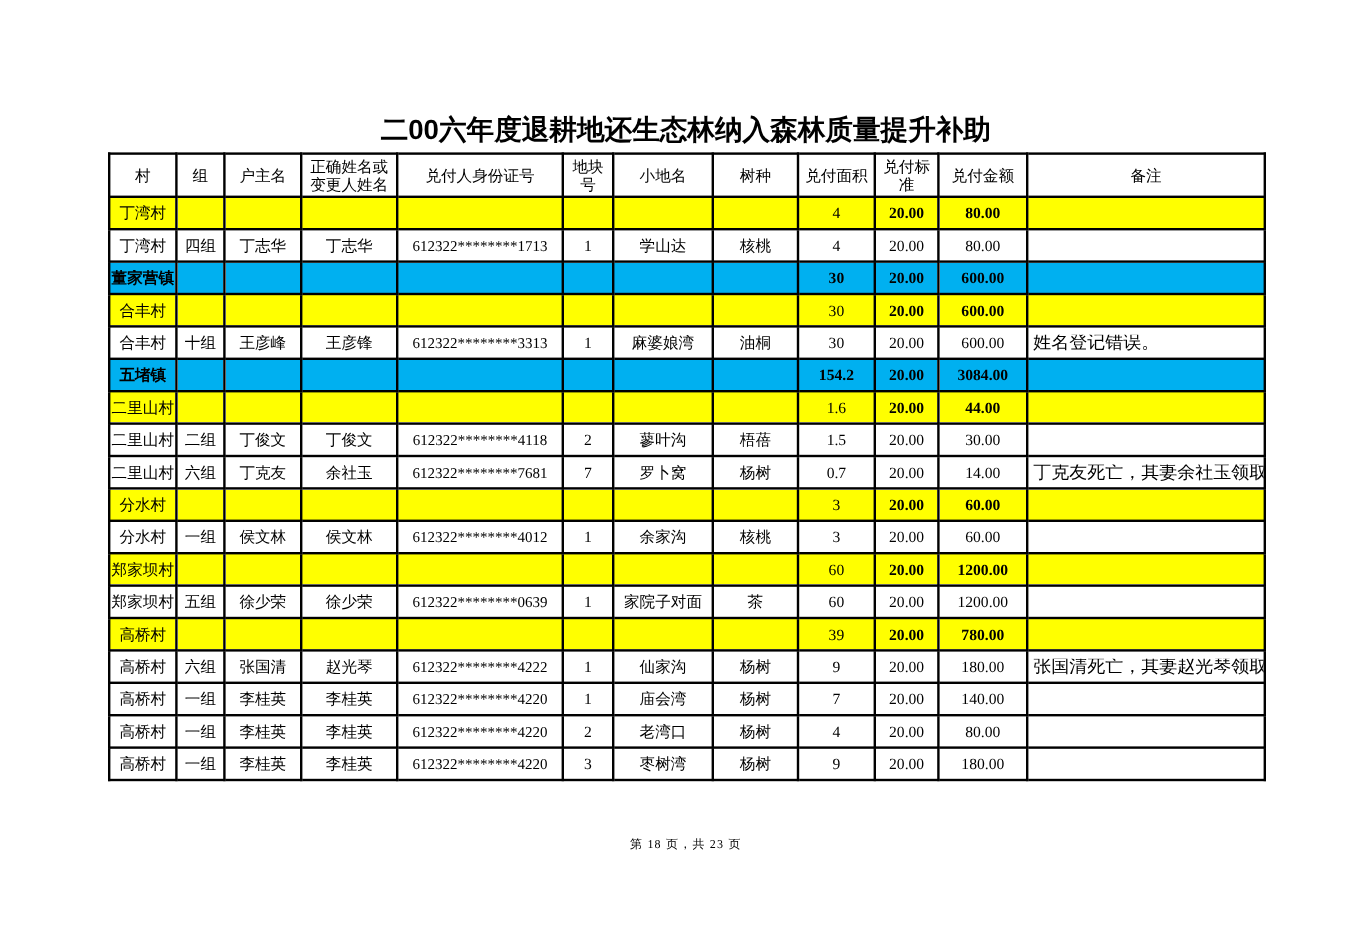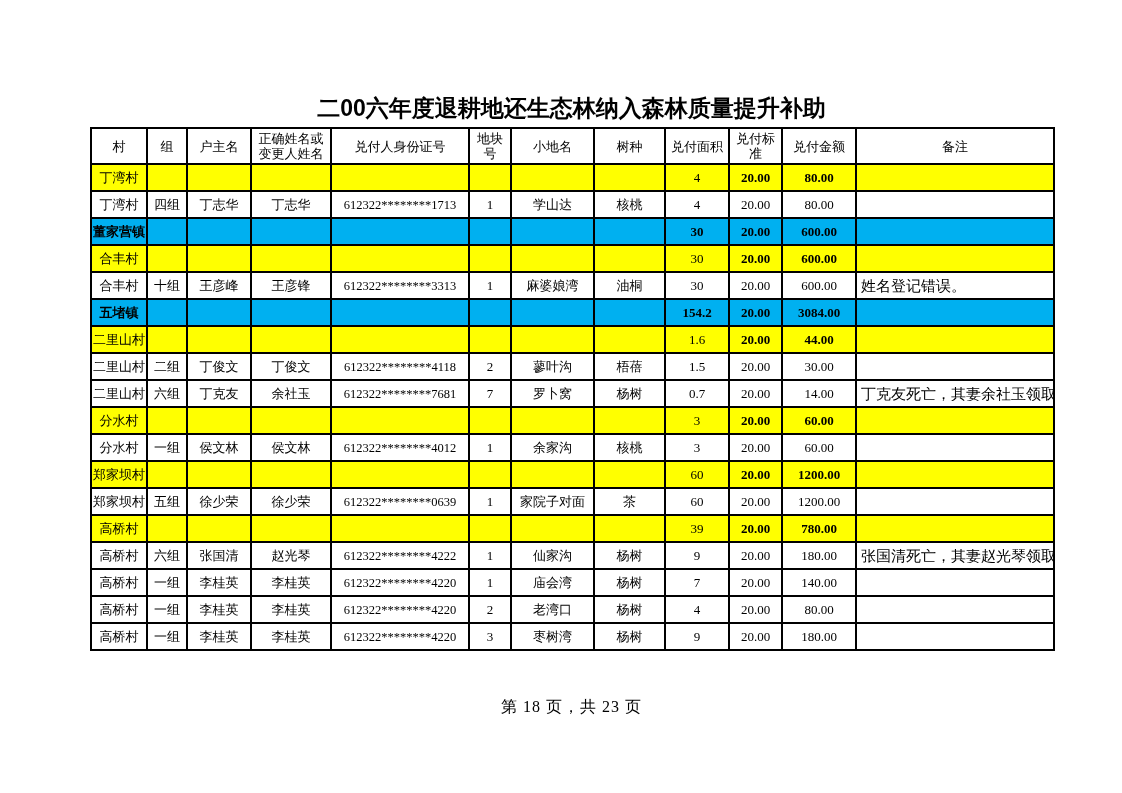"第 18 页，共 23 页" .footer { font-size: 16px -> 10px }
